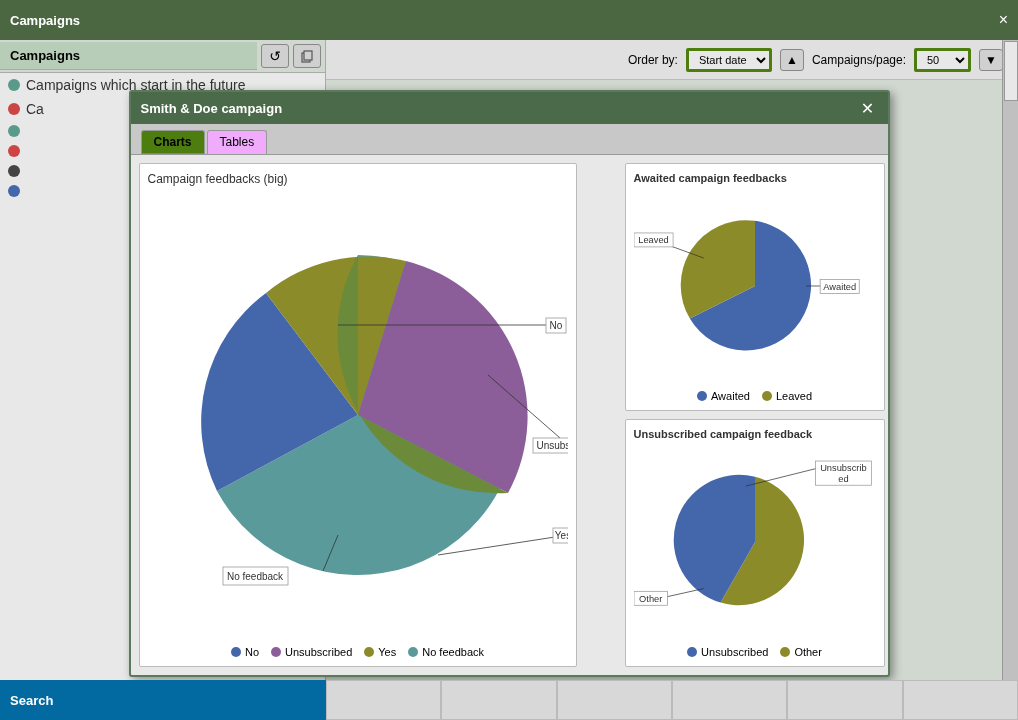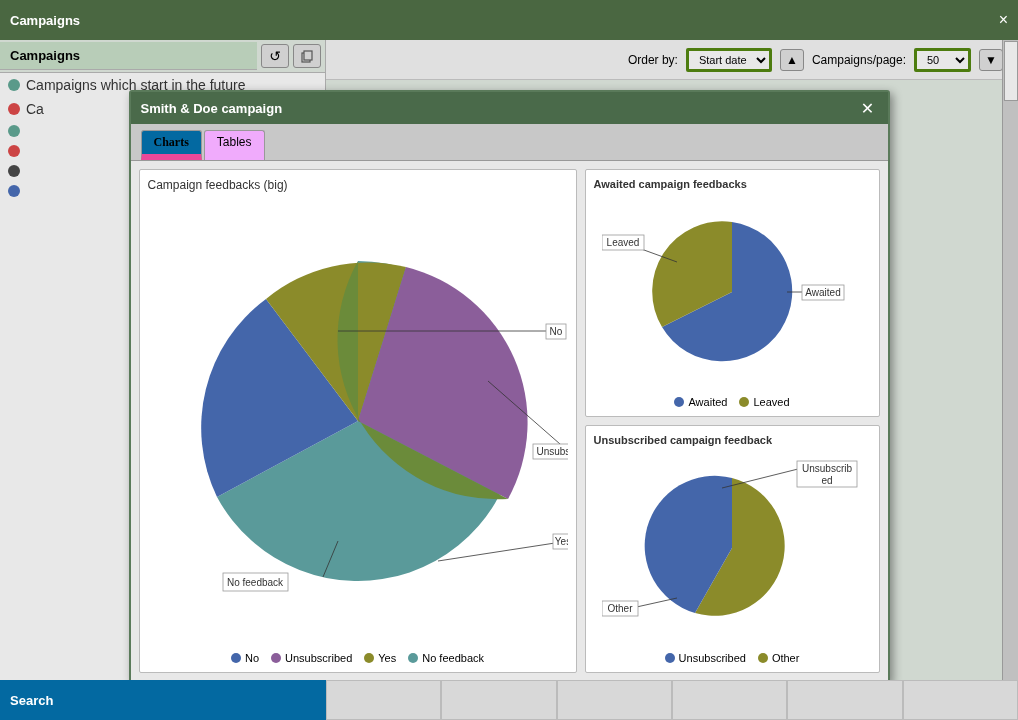"Charts" .modal-tab.active { background: #0369a1 -> #4d7c0f; border-bottom: 6px solid #ec4899 -> 1px solid #ec4899; font-family: Liberation Serif, serif -> none }
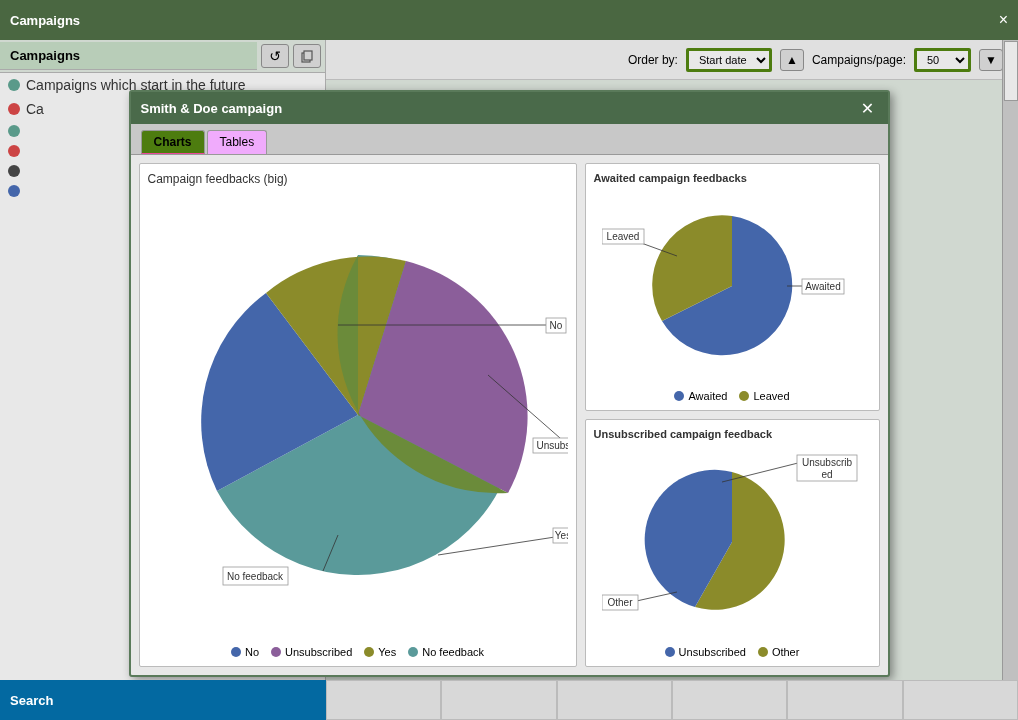"Awaited campaign feedbacks" .chart-small { margin-left: none -> 40px }
